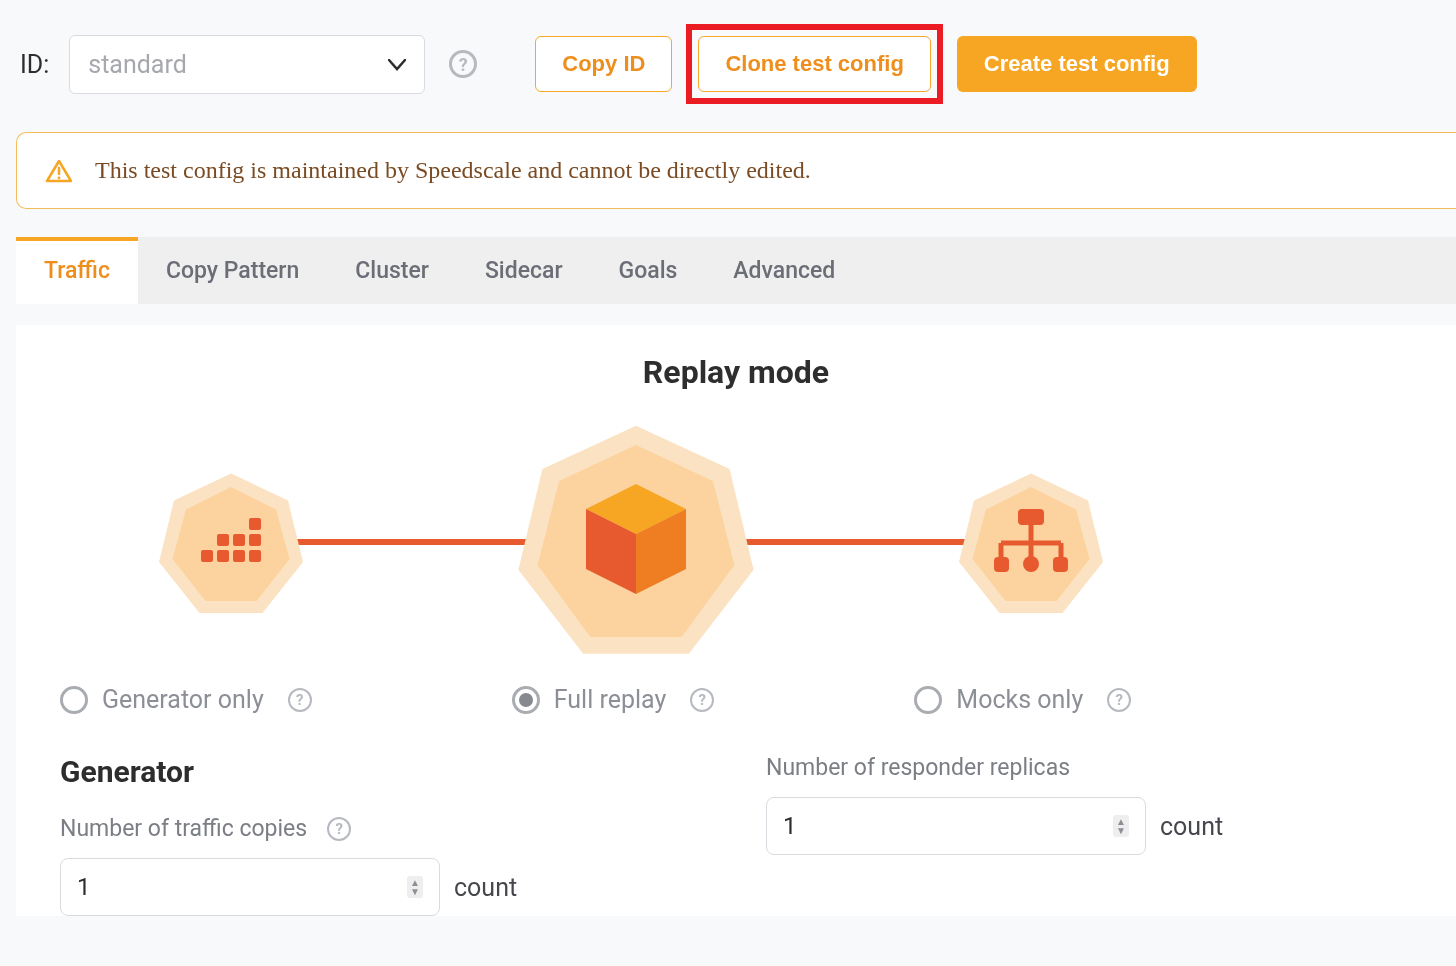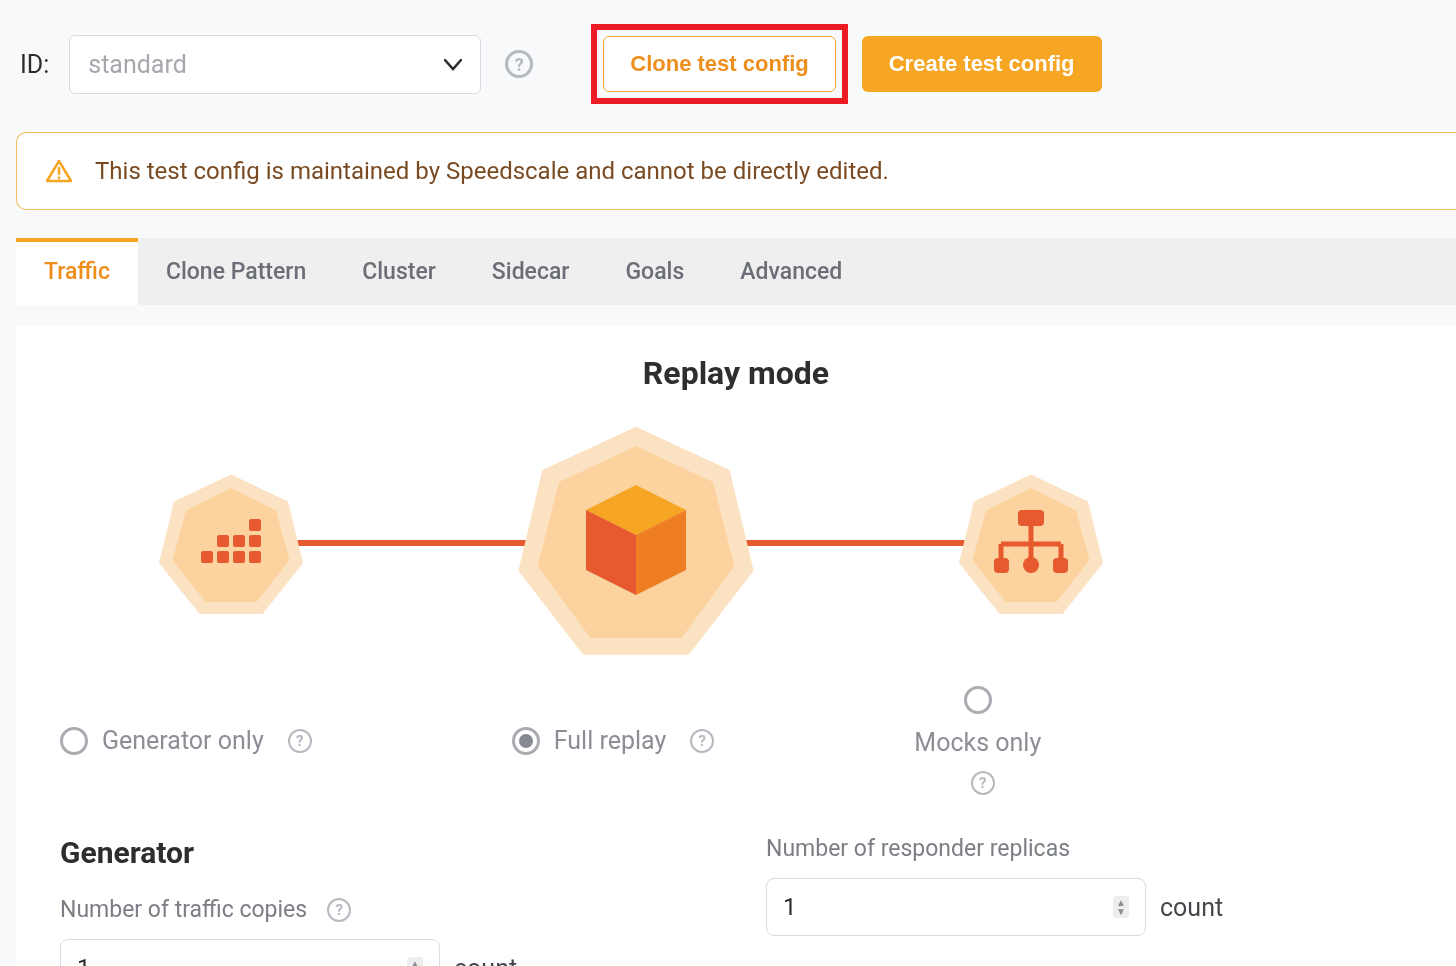"standard" .id-select { width: 412px -> 356px }
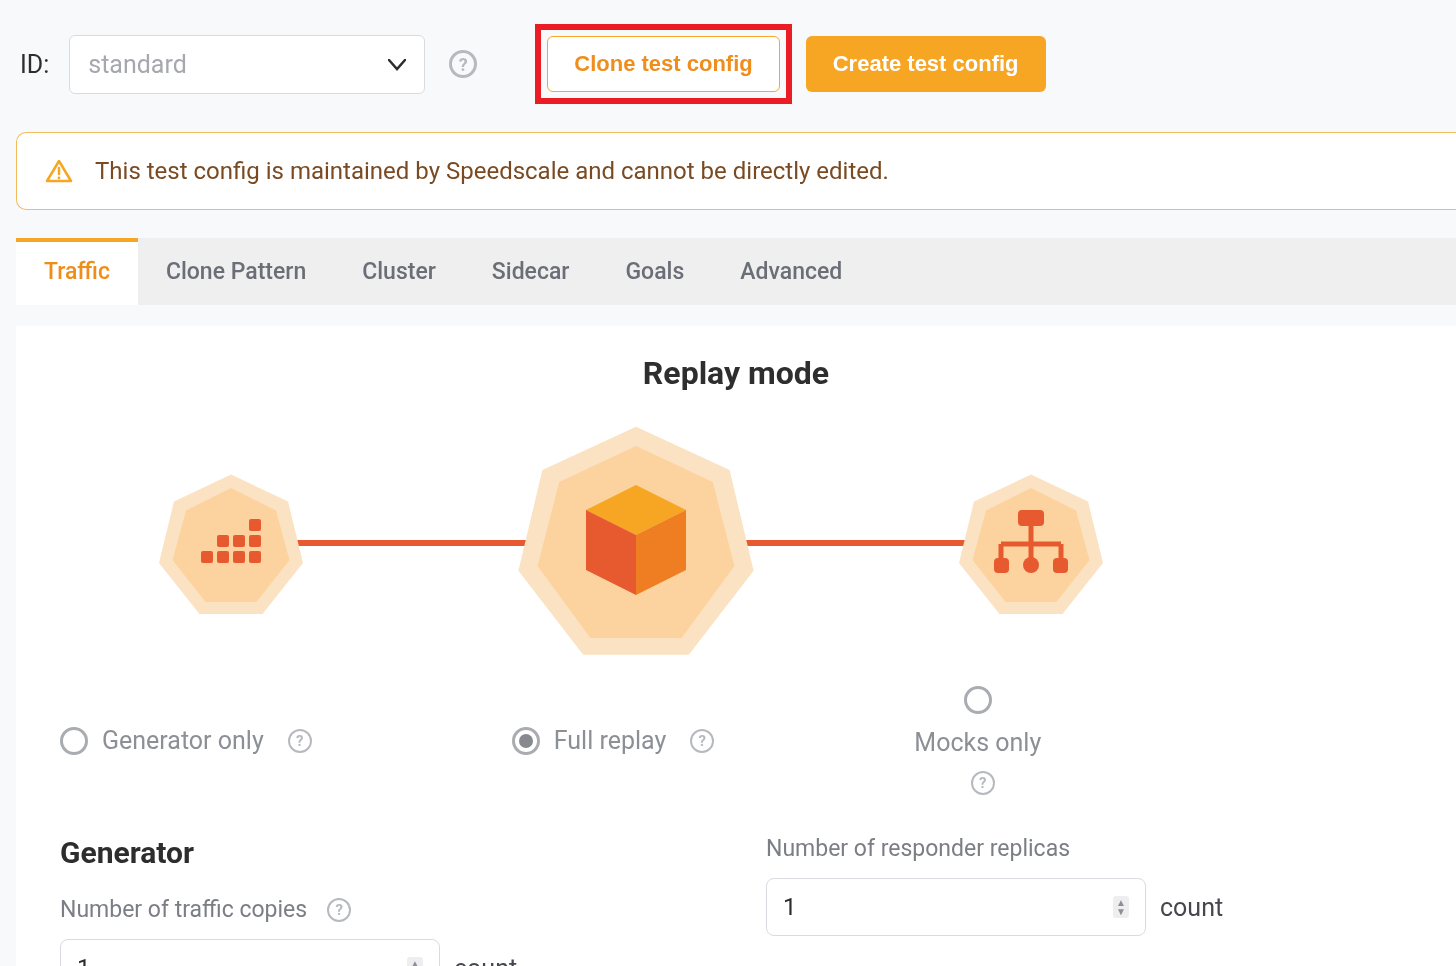"Copy ID" button.btn { html: none -> <button>Copy ID</button> }
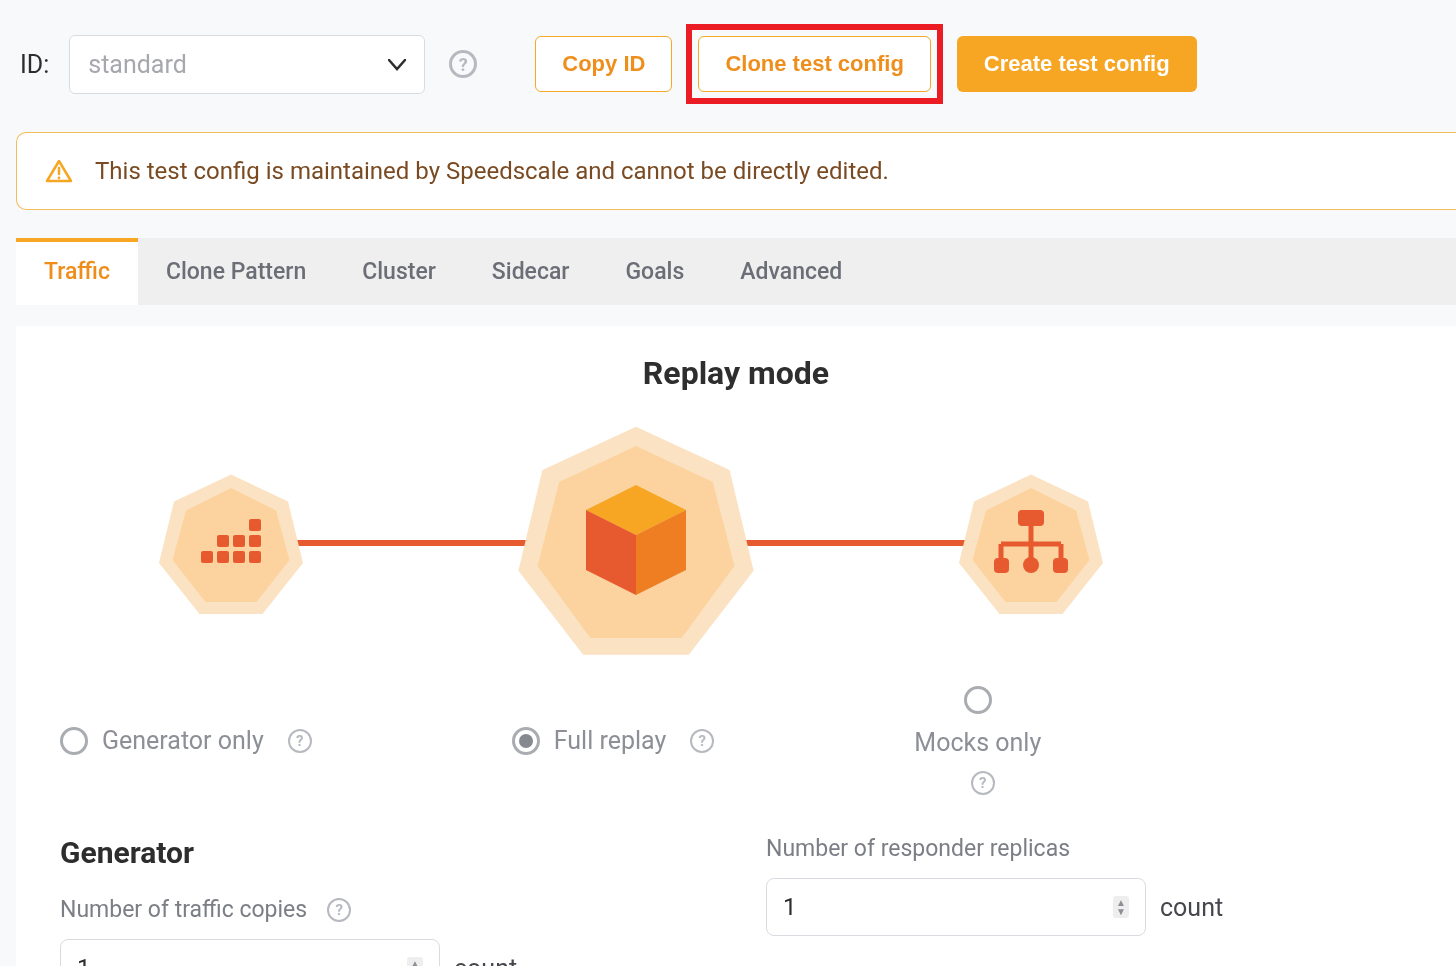"This test config is maintained" .alert { font-family: none -> Liberation Serif, serif }
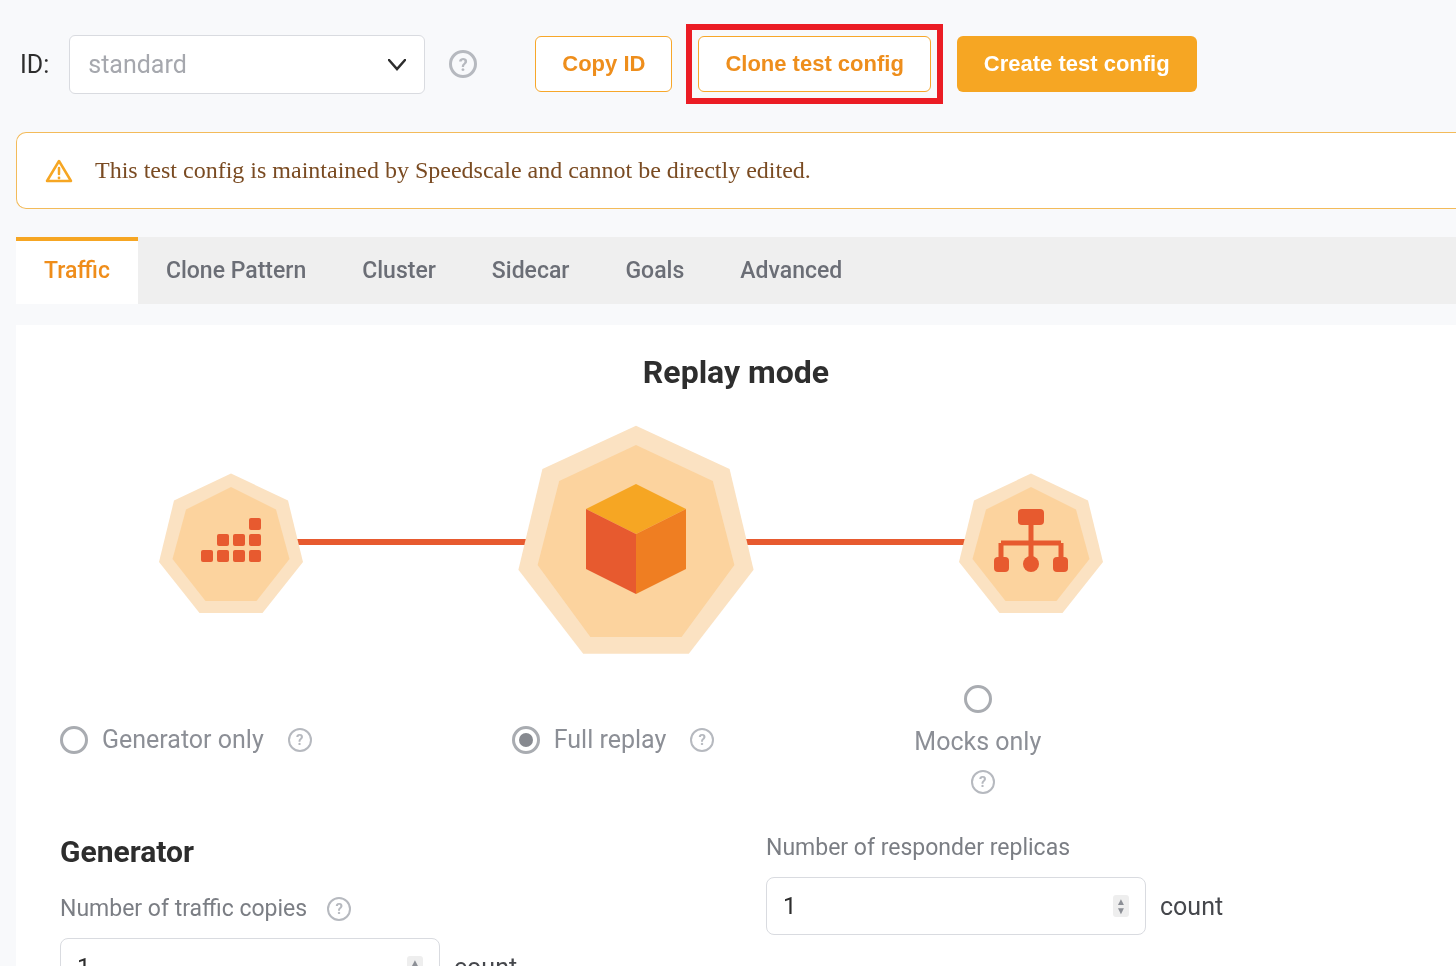"Clone Pattern" div.tab { text: Clone -> Copy }
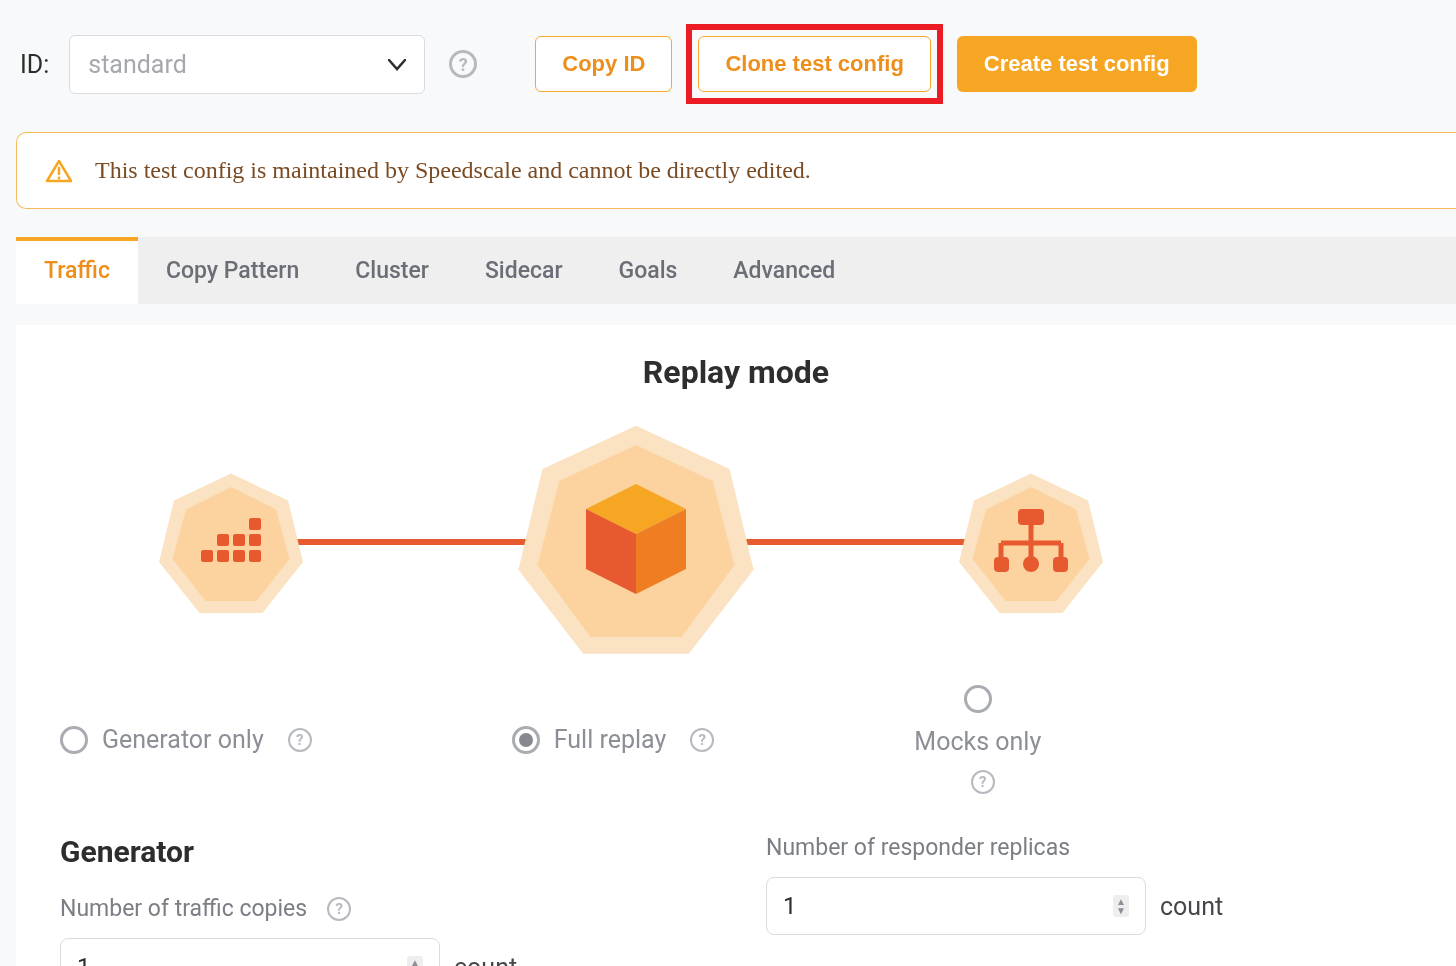"Mocks only" div.radio-opt { flex-direction: column -> none }
